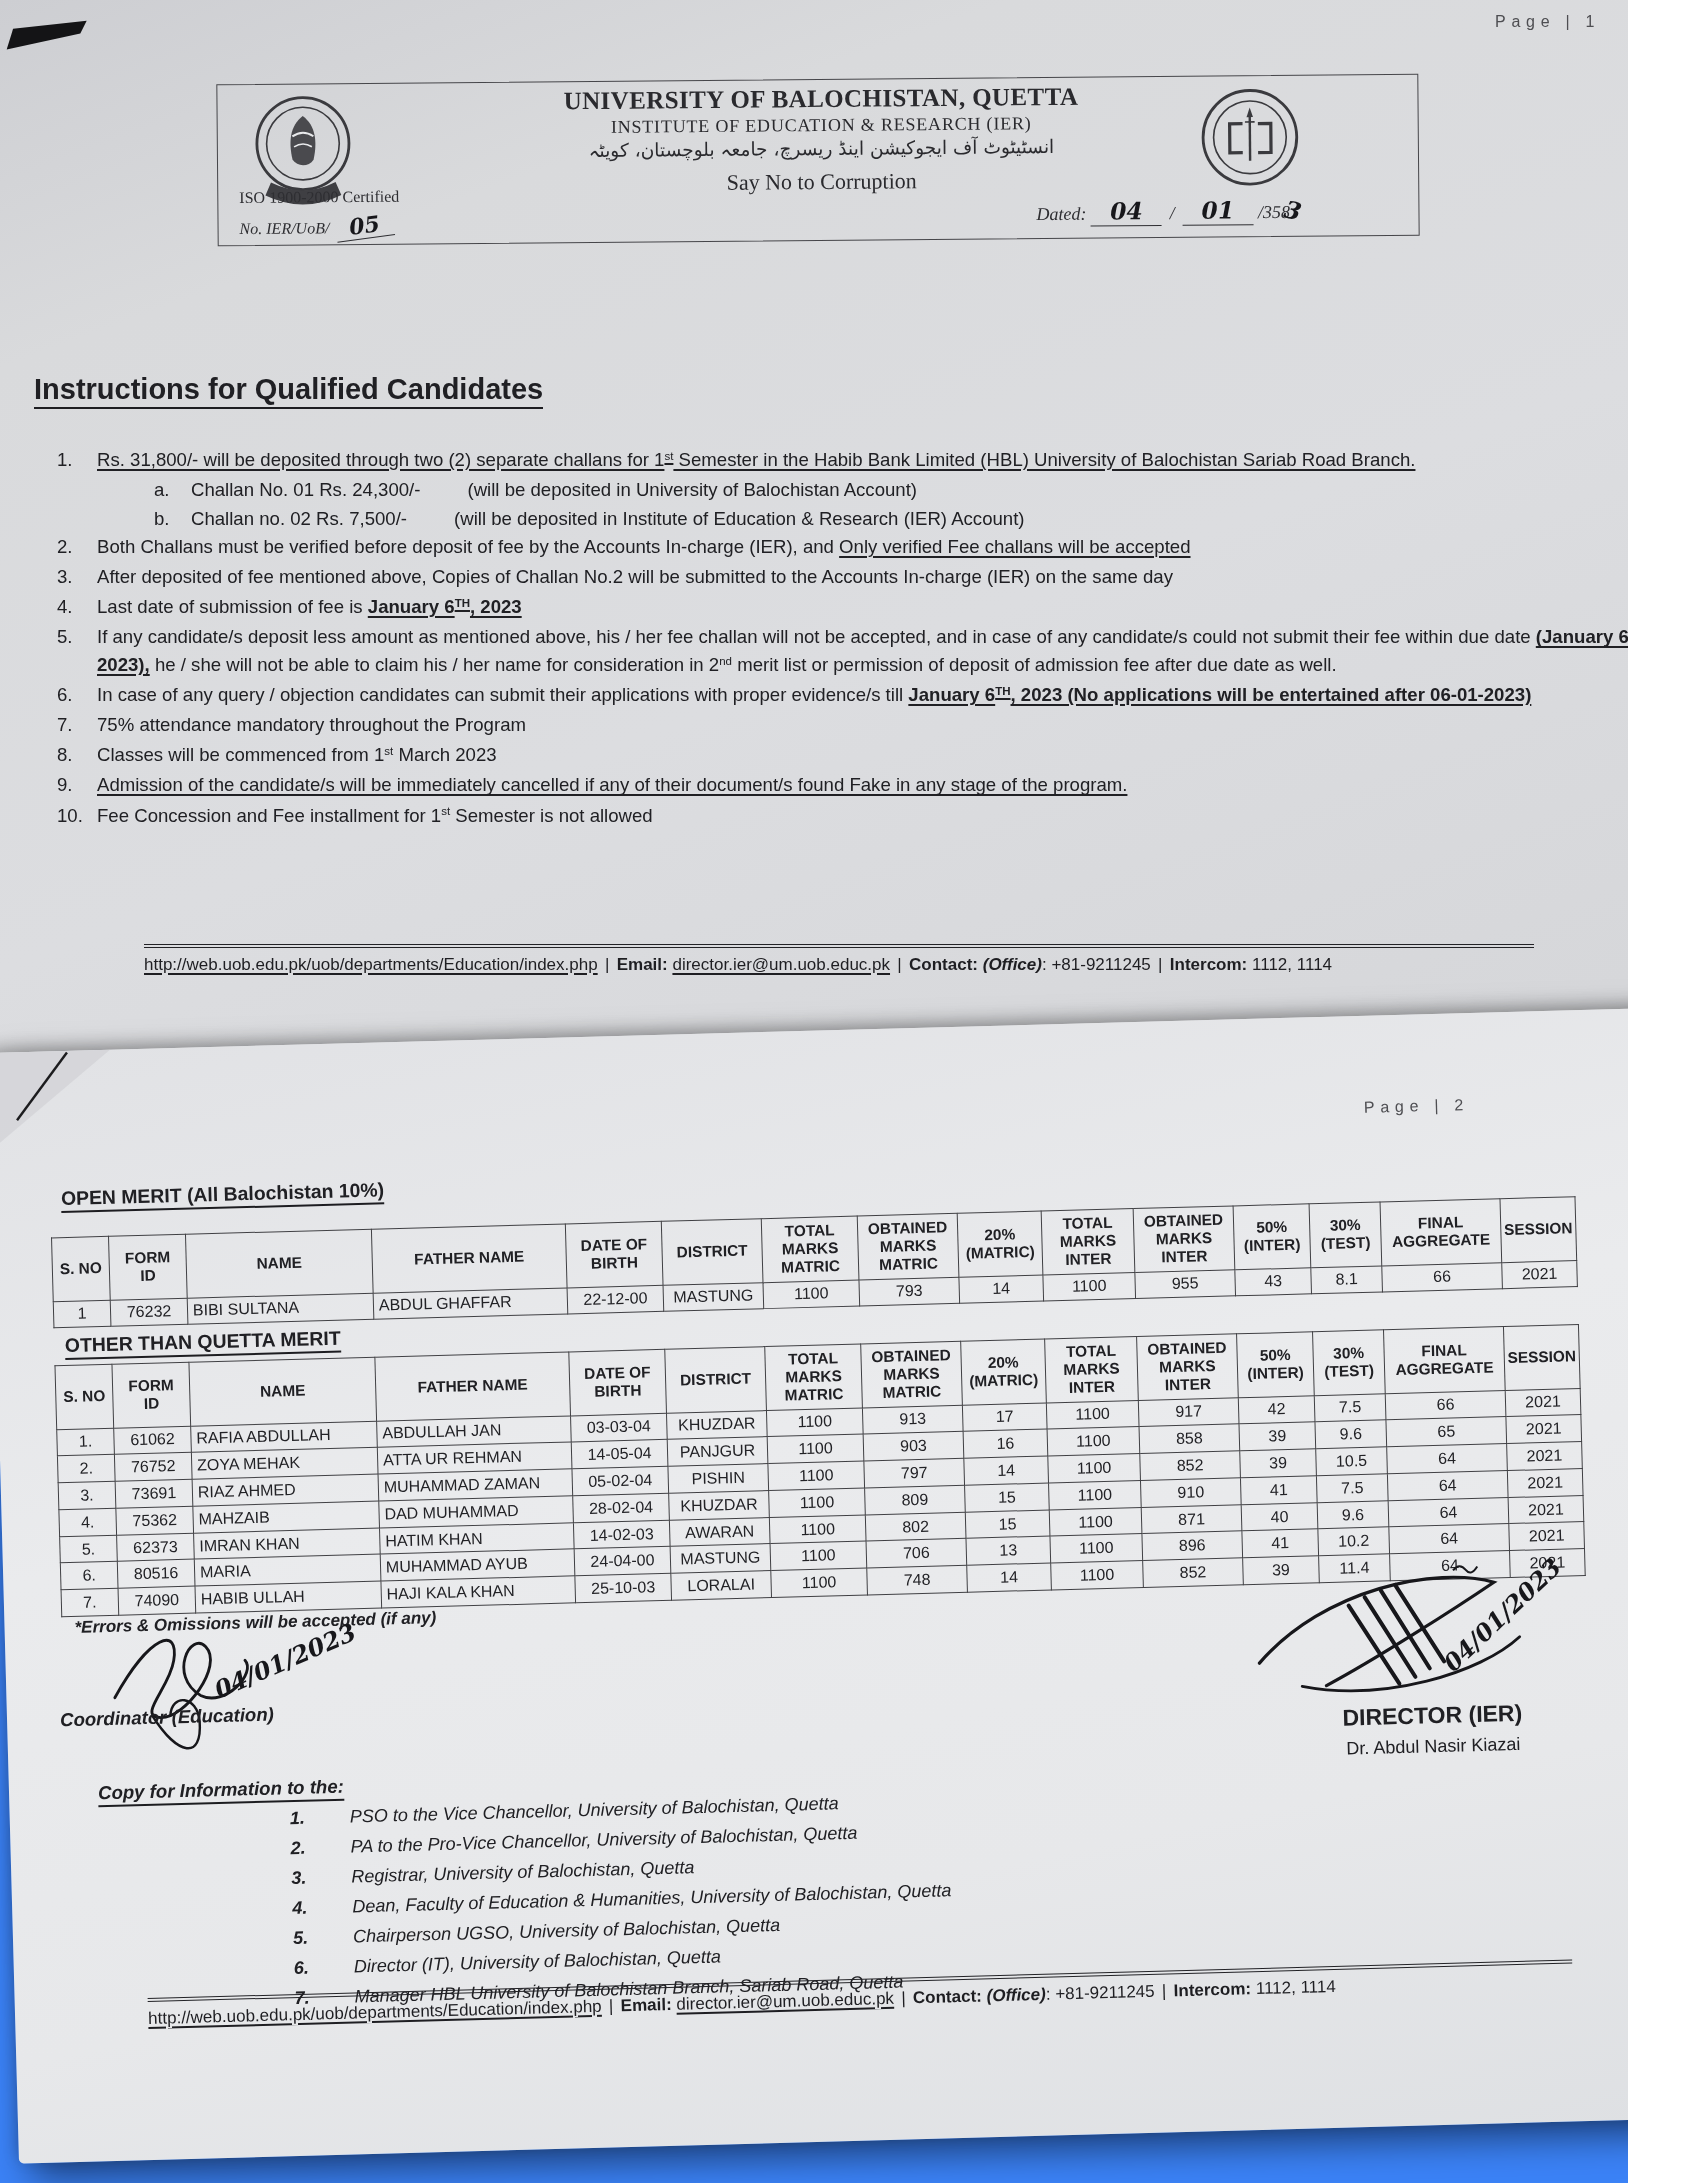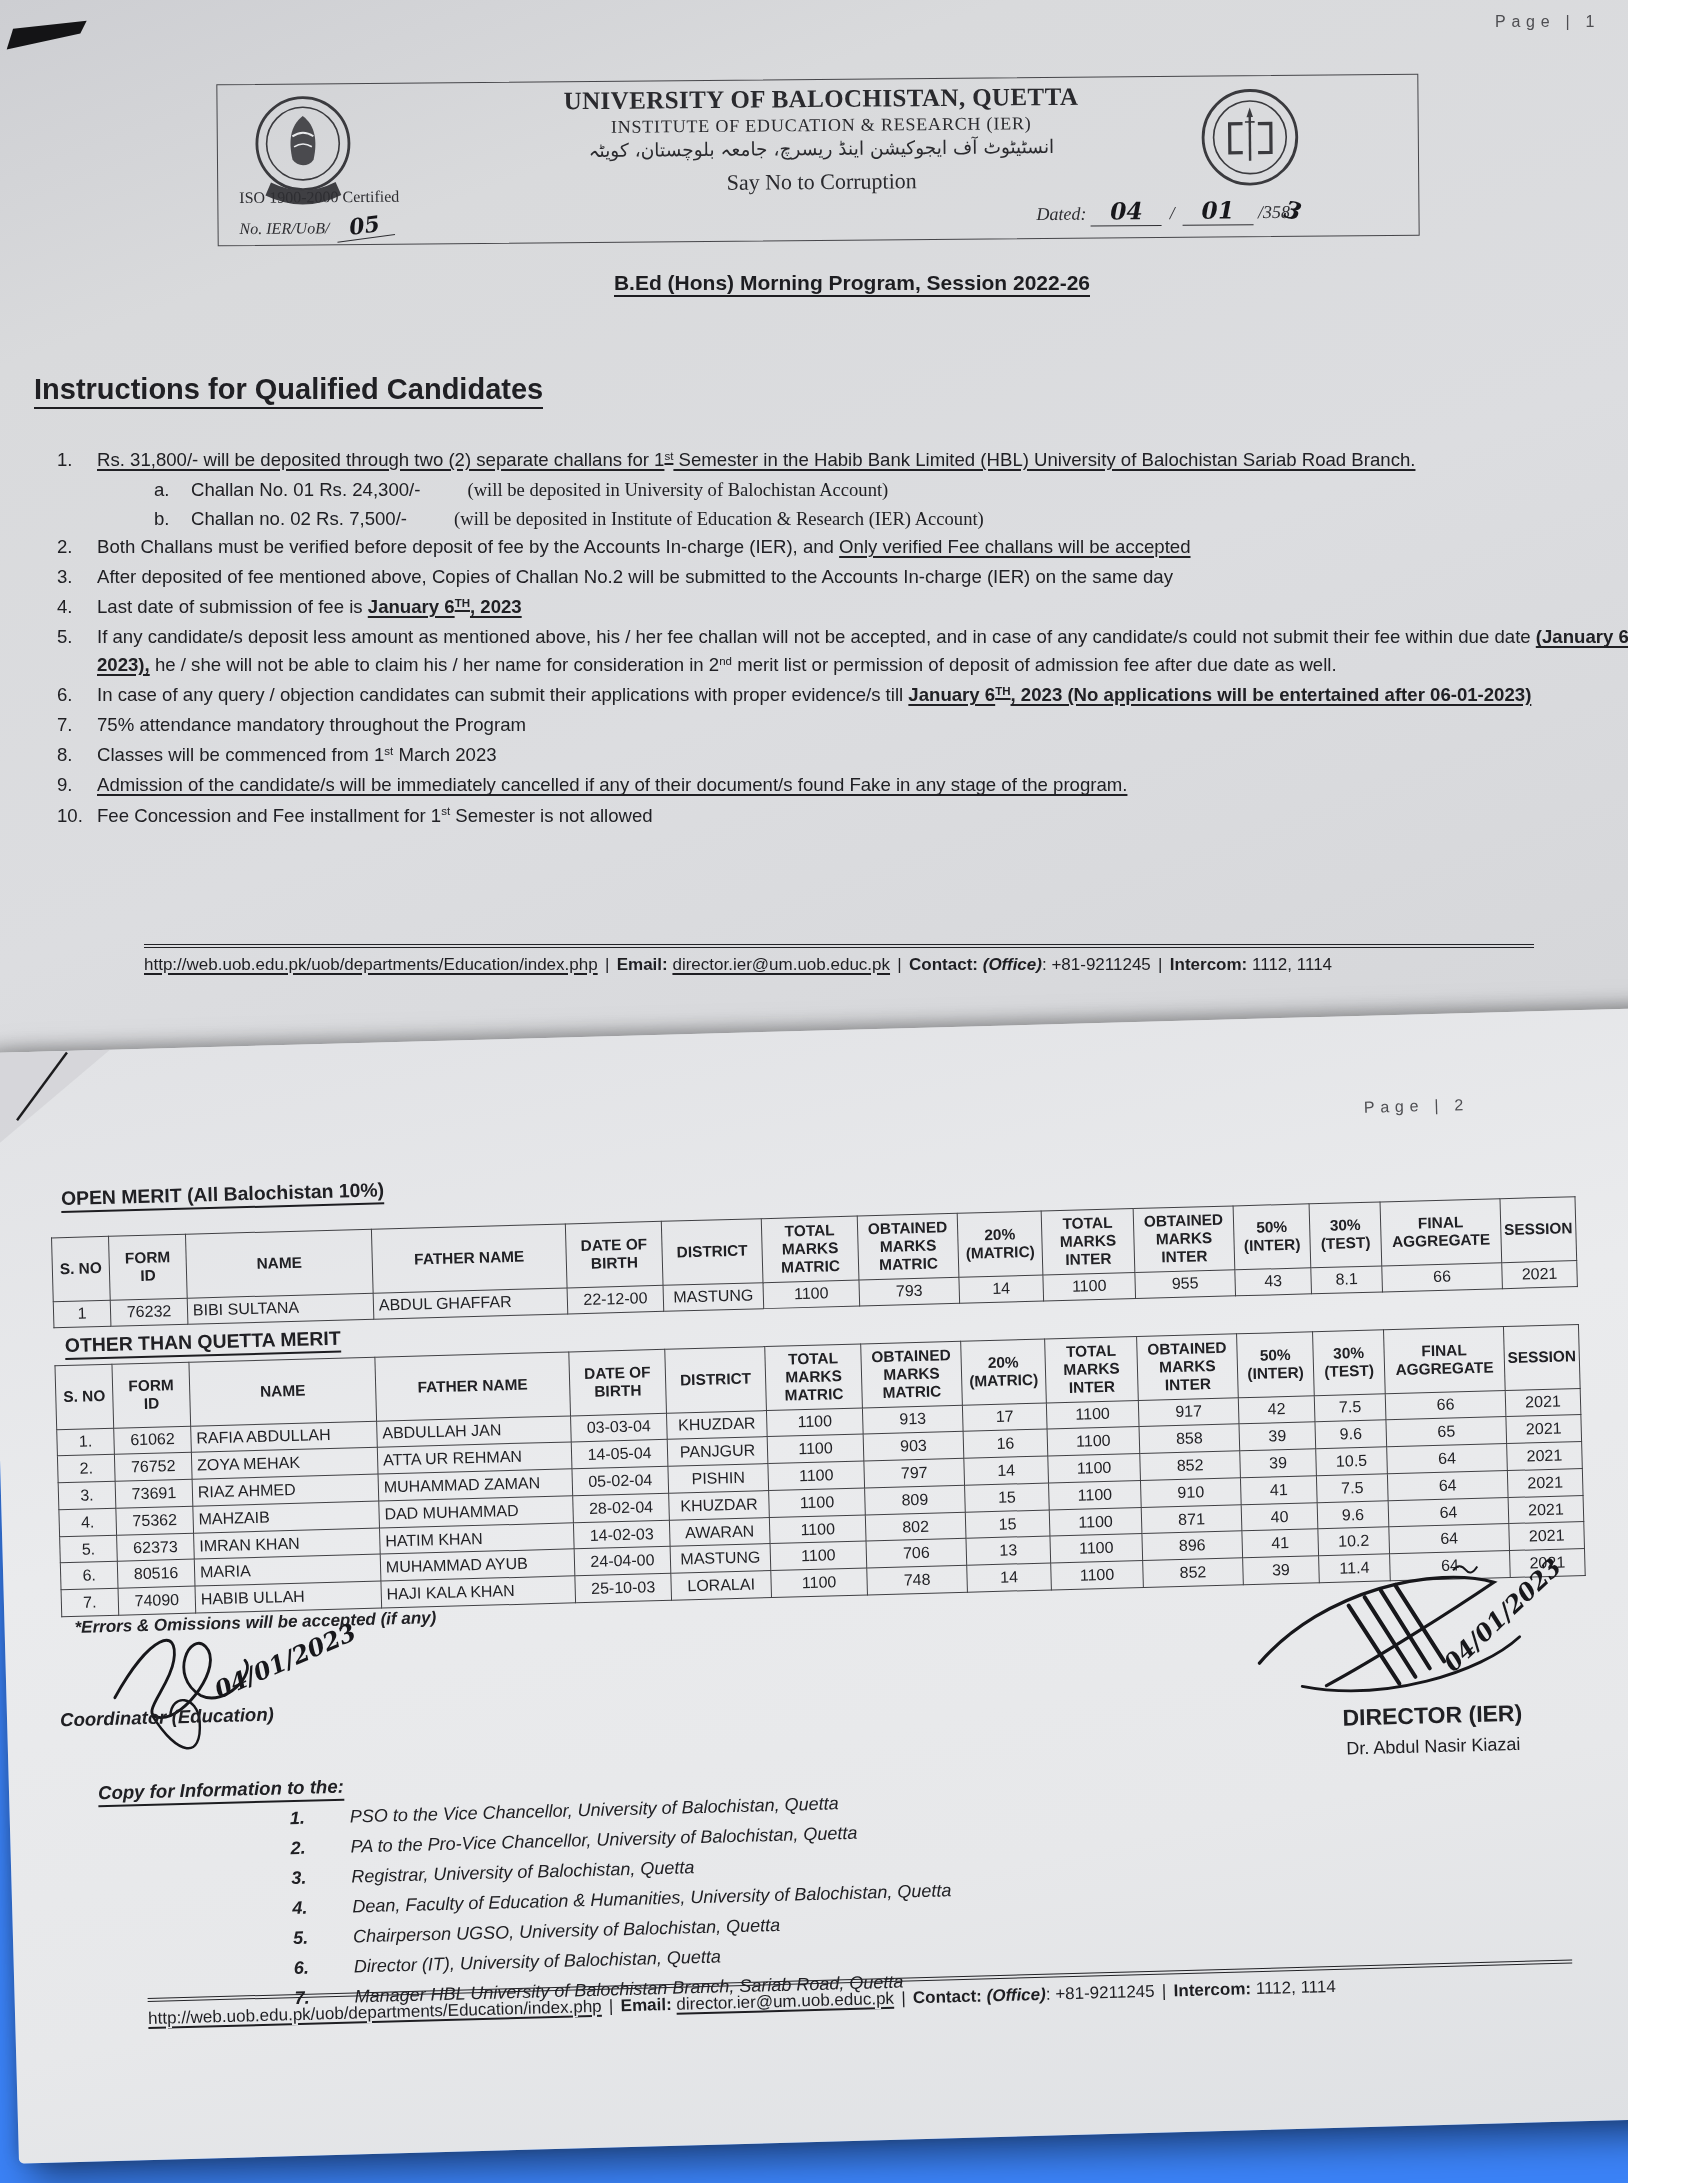"B.Ed (Hons) Morning Program, Session" div.t2 { html: <div> <span>B.Ed (Hons) Morning Program, Session 2022-26</span> </div> -> none }
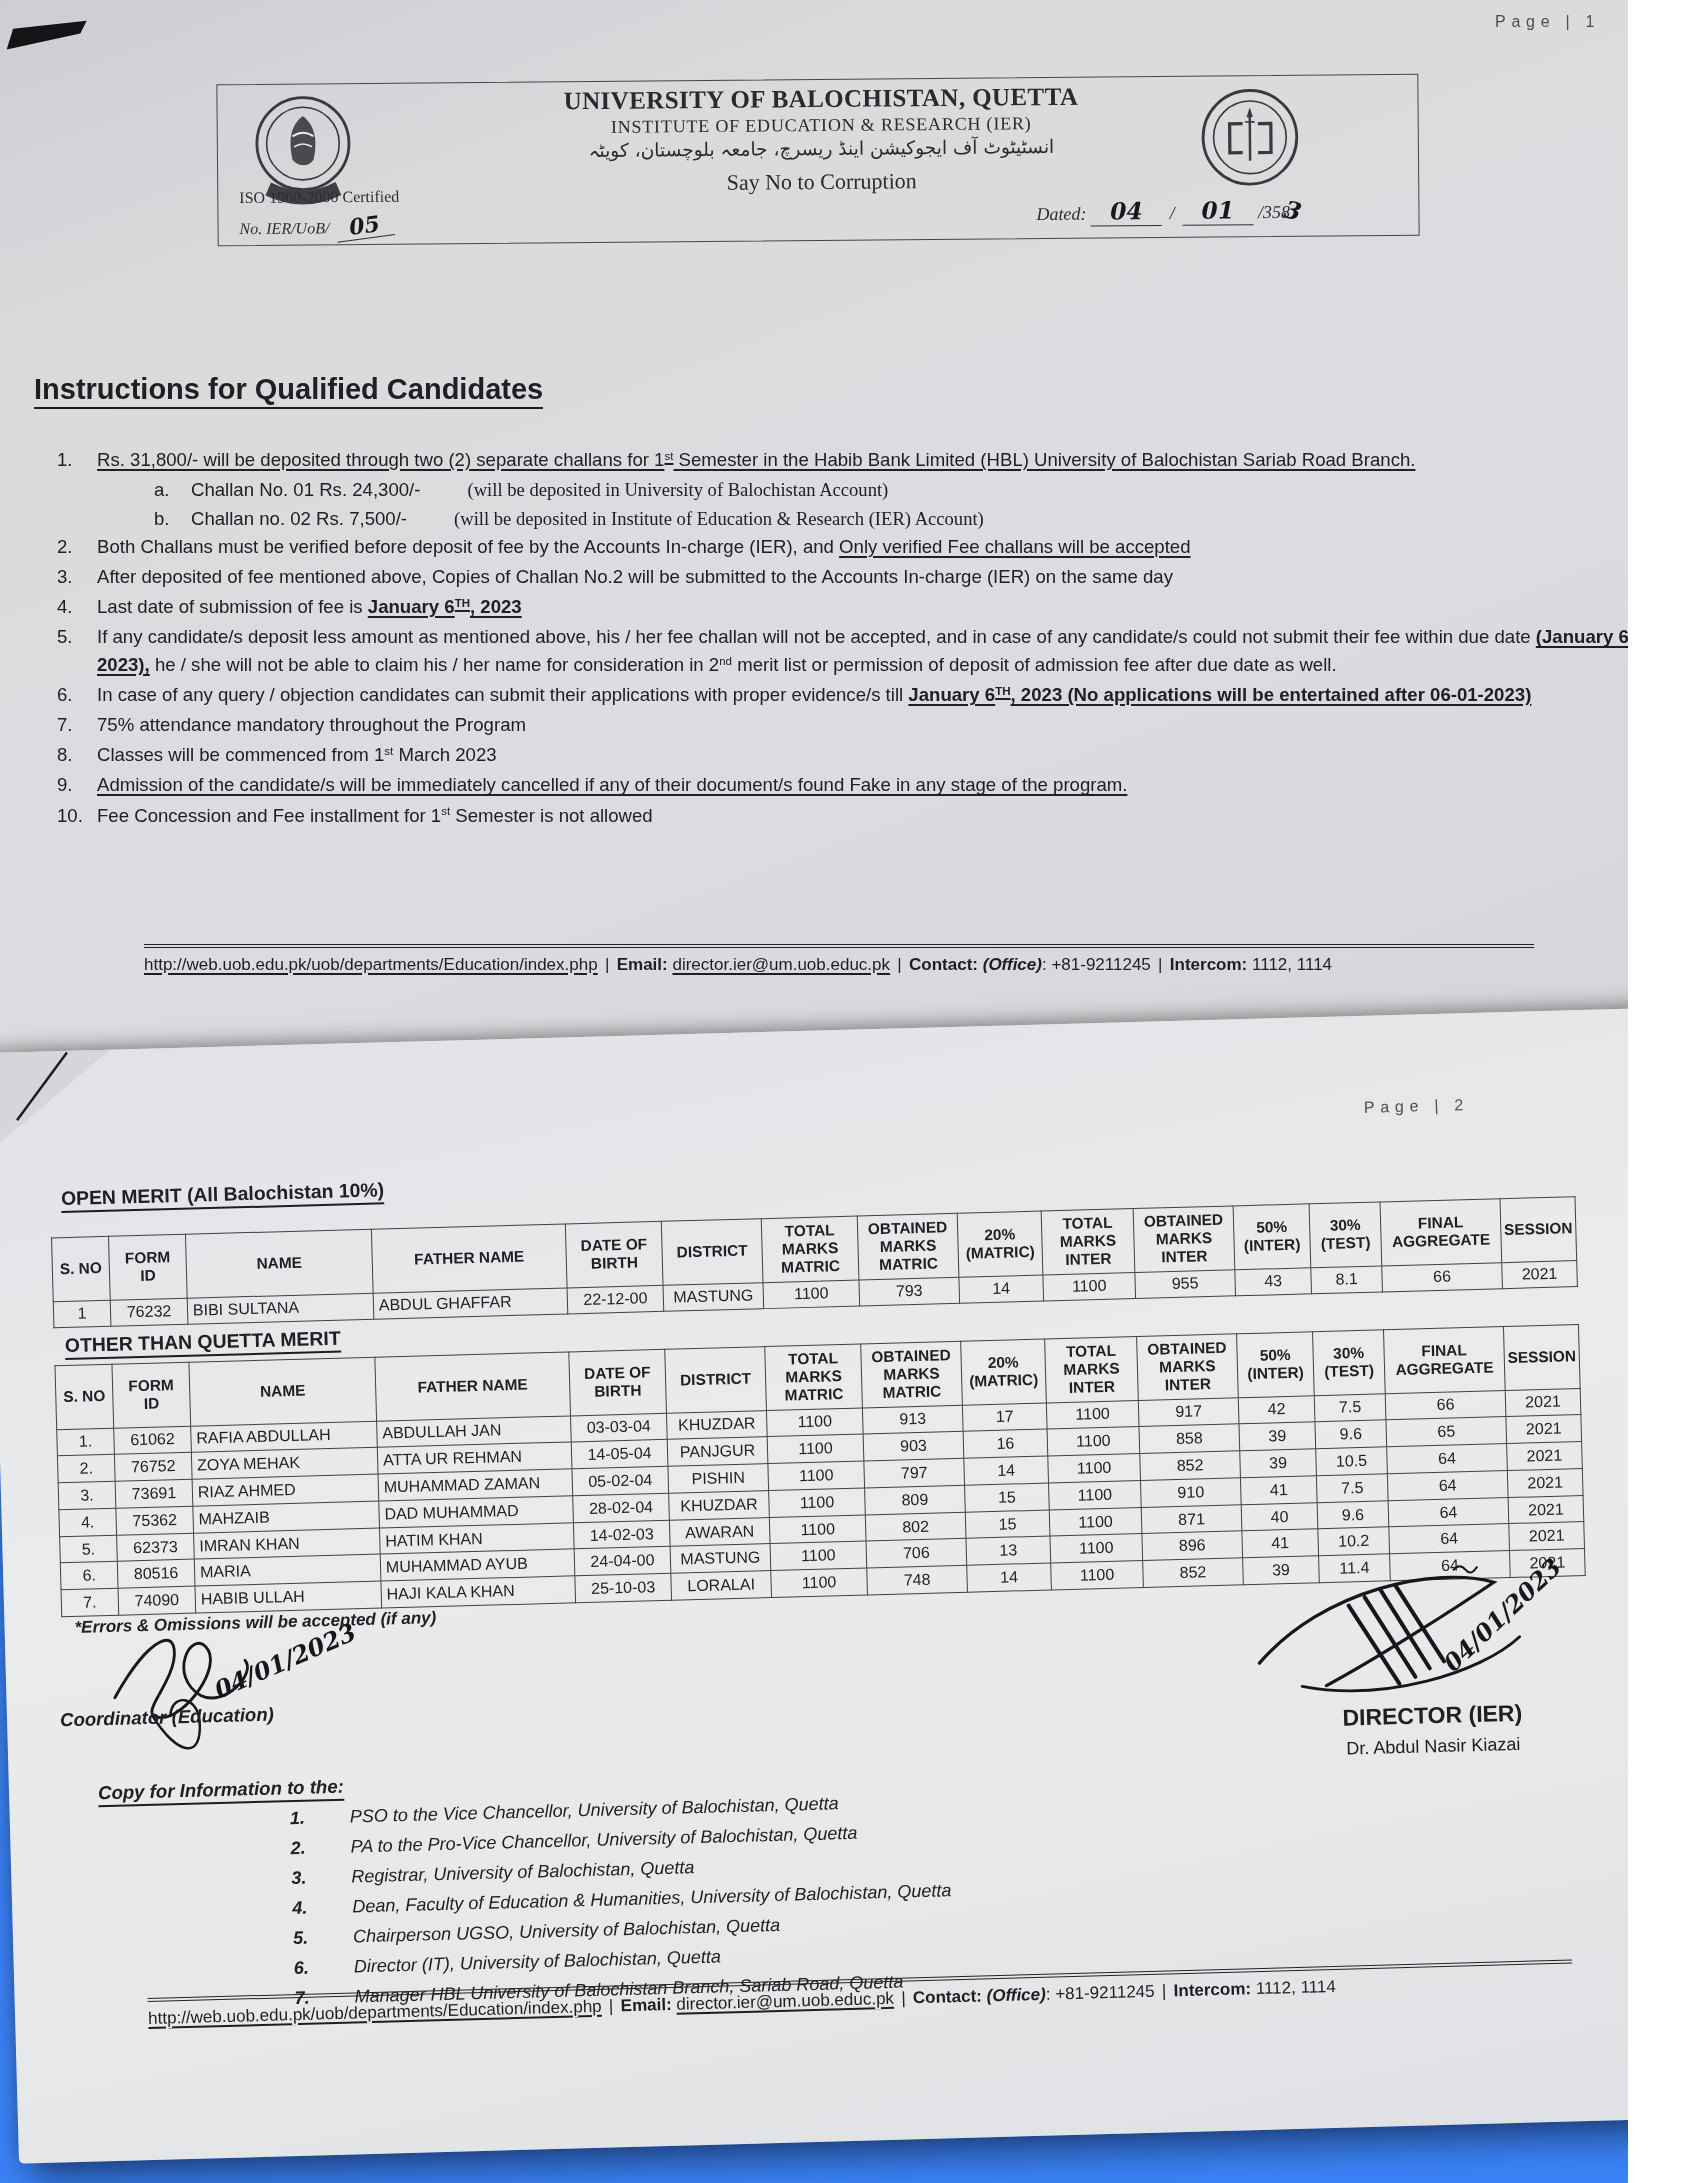"(will be deposited in University" .gap { font-family: Liberation Serif, serif -> none }
